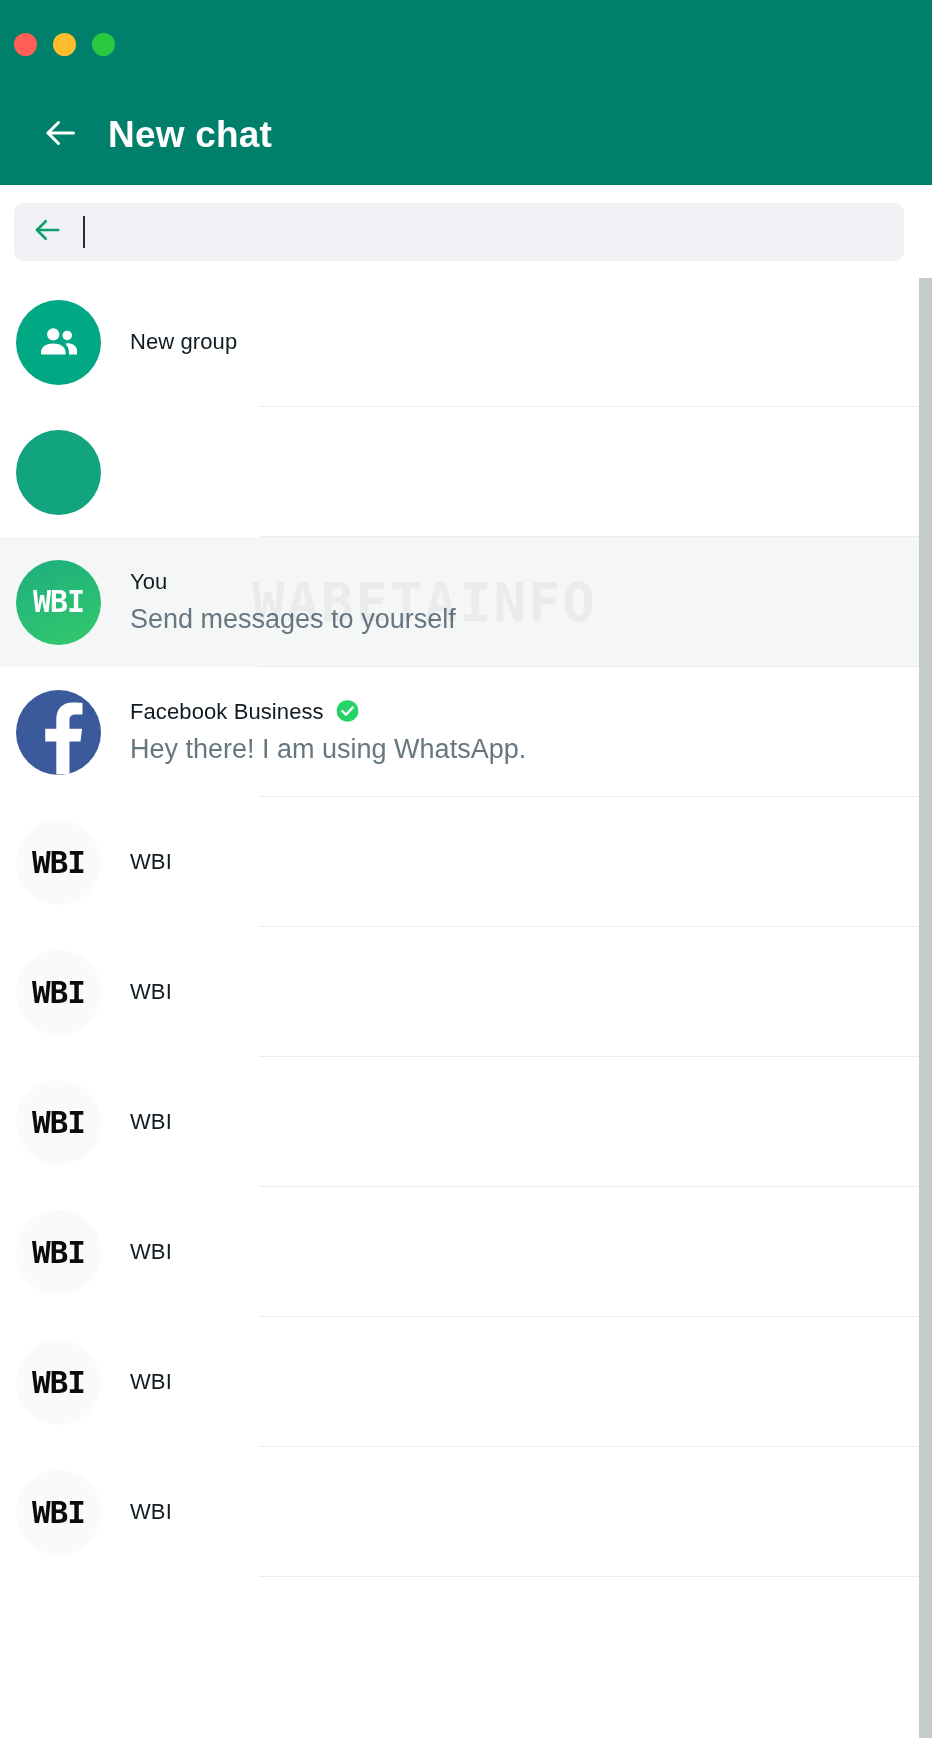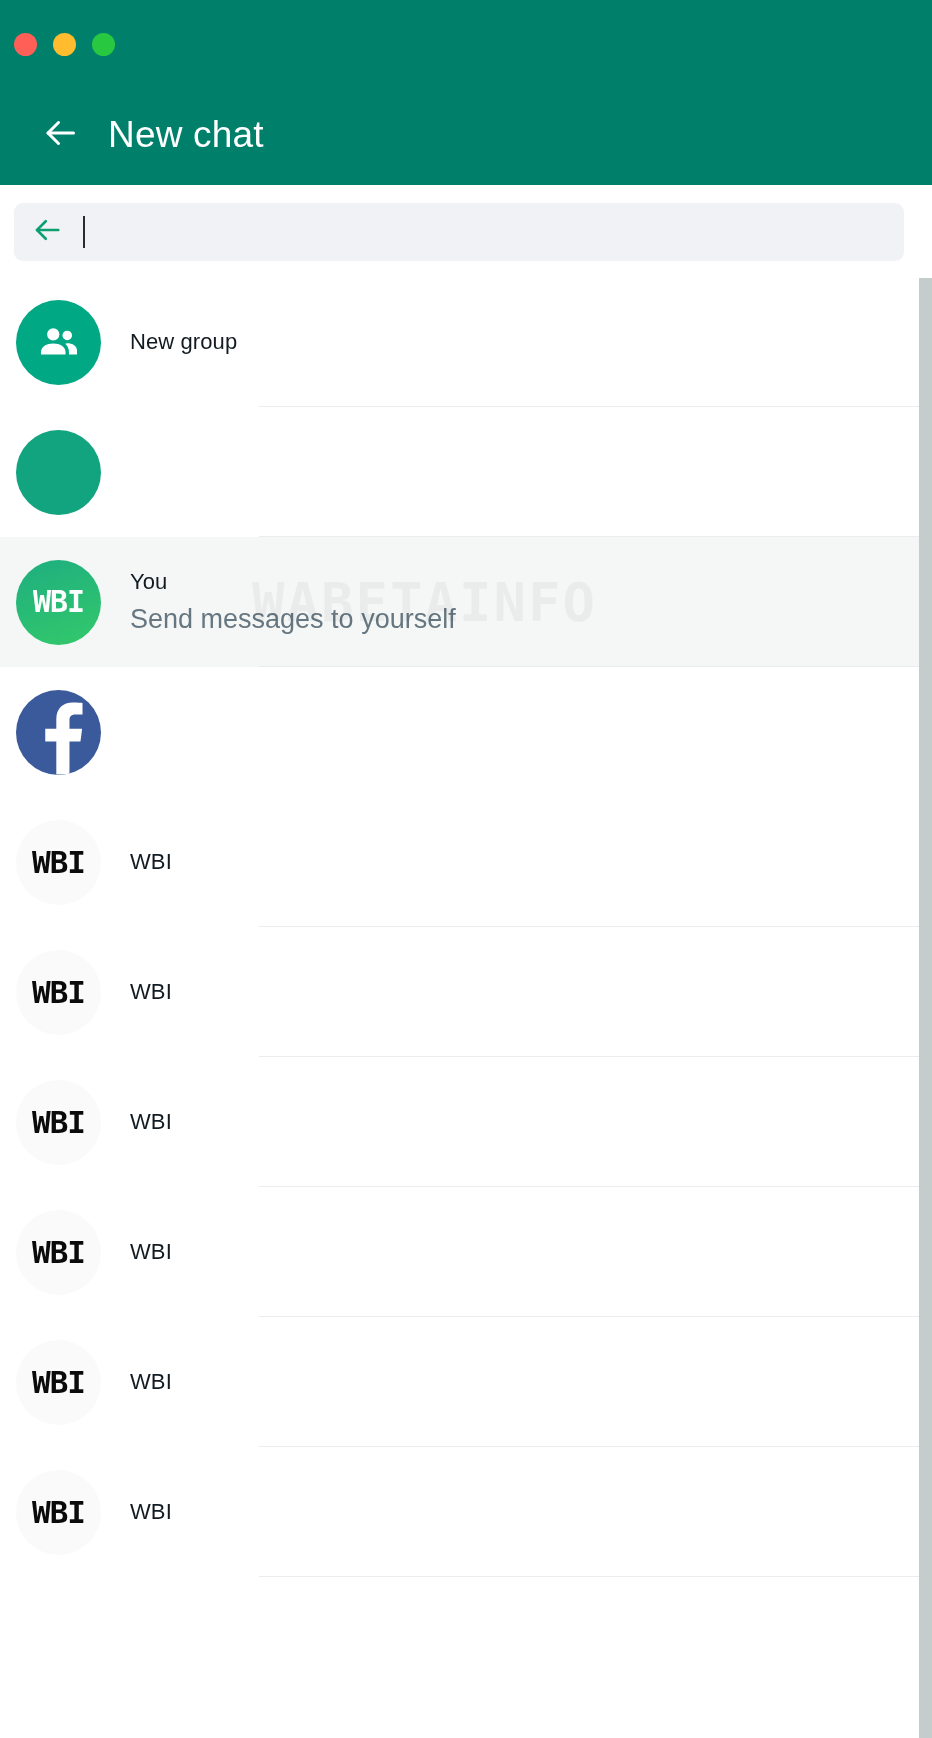"New chat" .hdr-title { font-weight: 400 -> 700 }
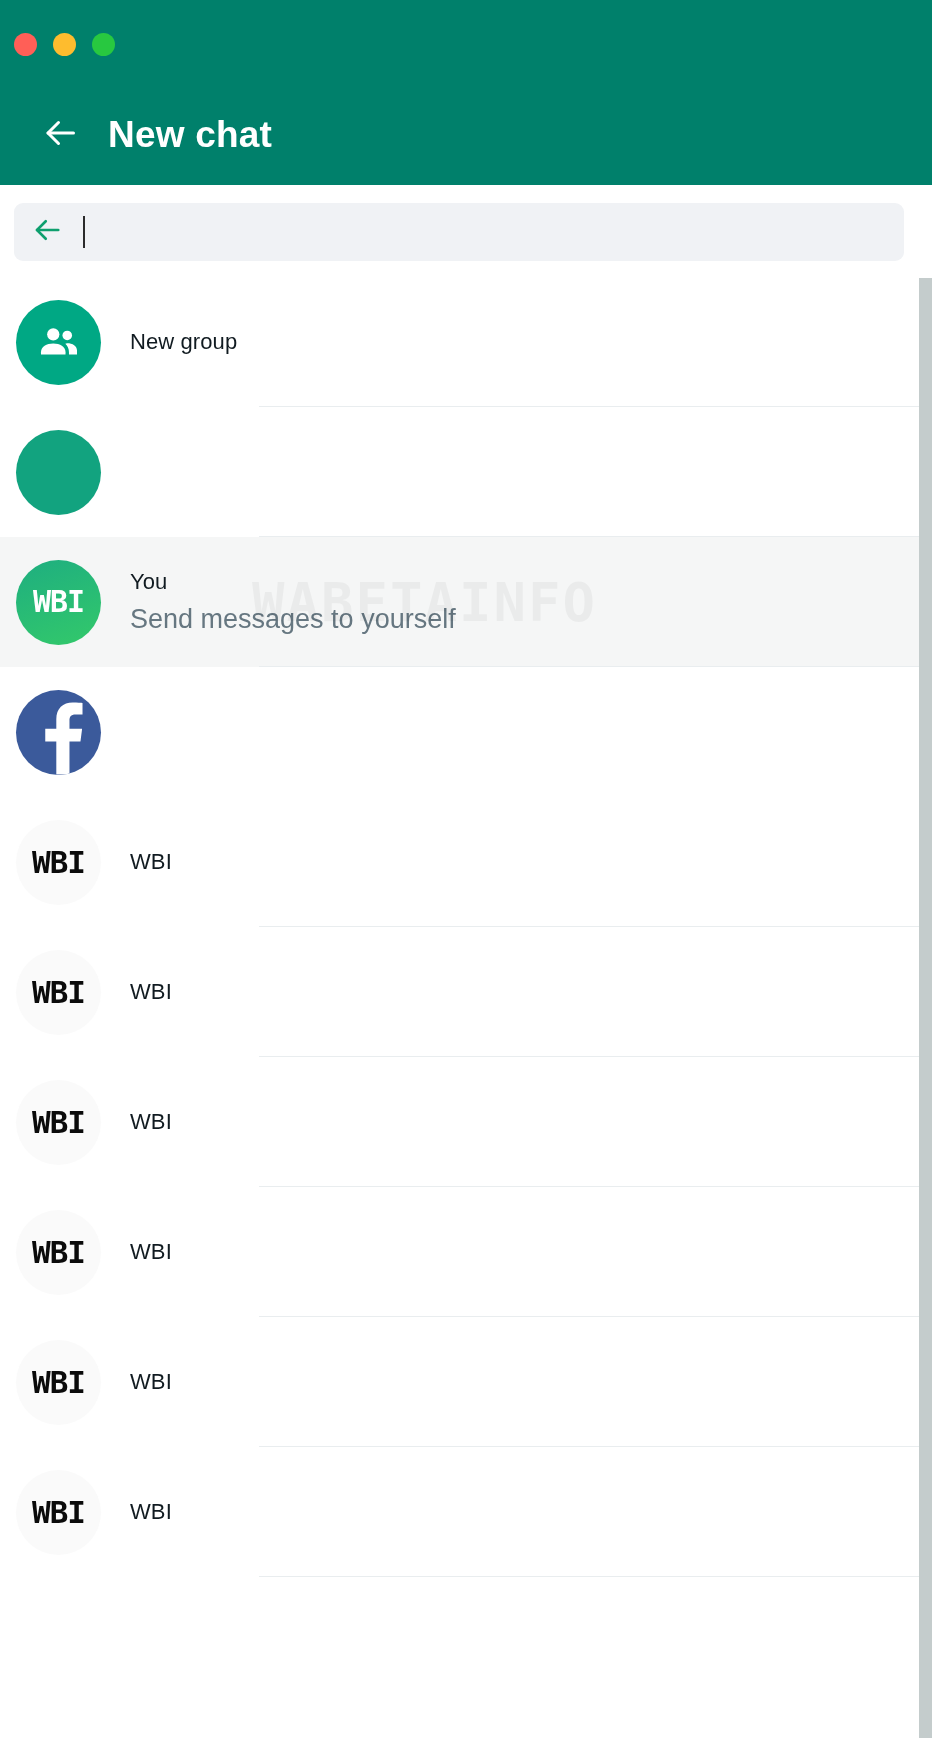"Facebook Business" div.text-col { html: none -> <div> <div> <div>Facebook Business</div> <span> <svg> <path></path> <circle></circle> <polyline></polyline> </svg> </span> </div> <div>Hey there! I am using WhatsApp.</div> <div></div> </div> }
